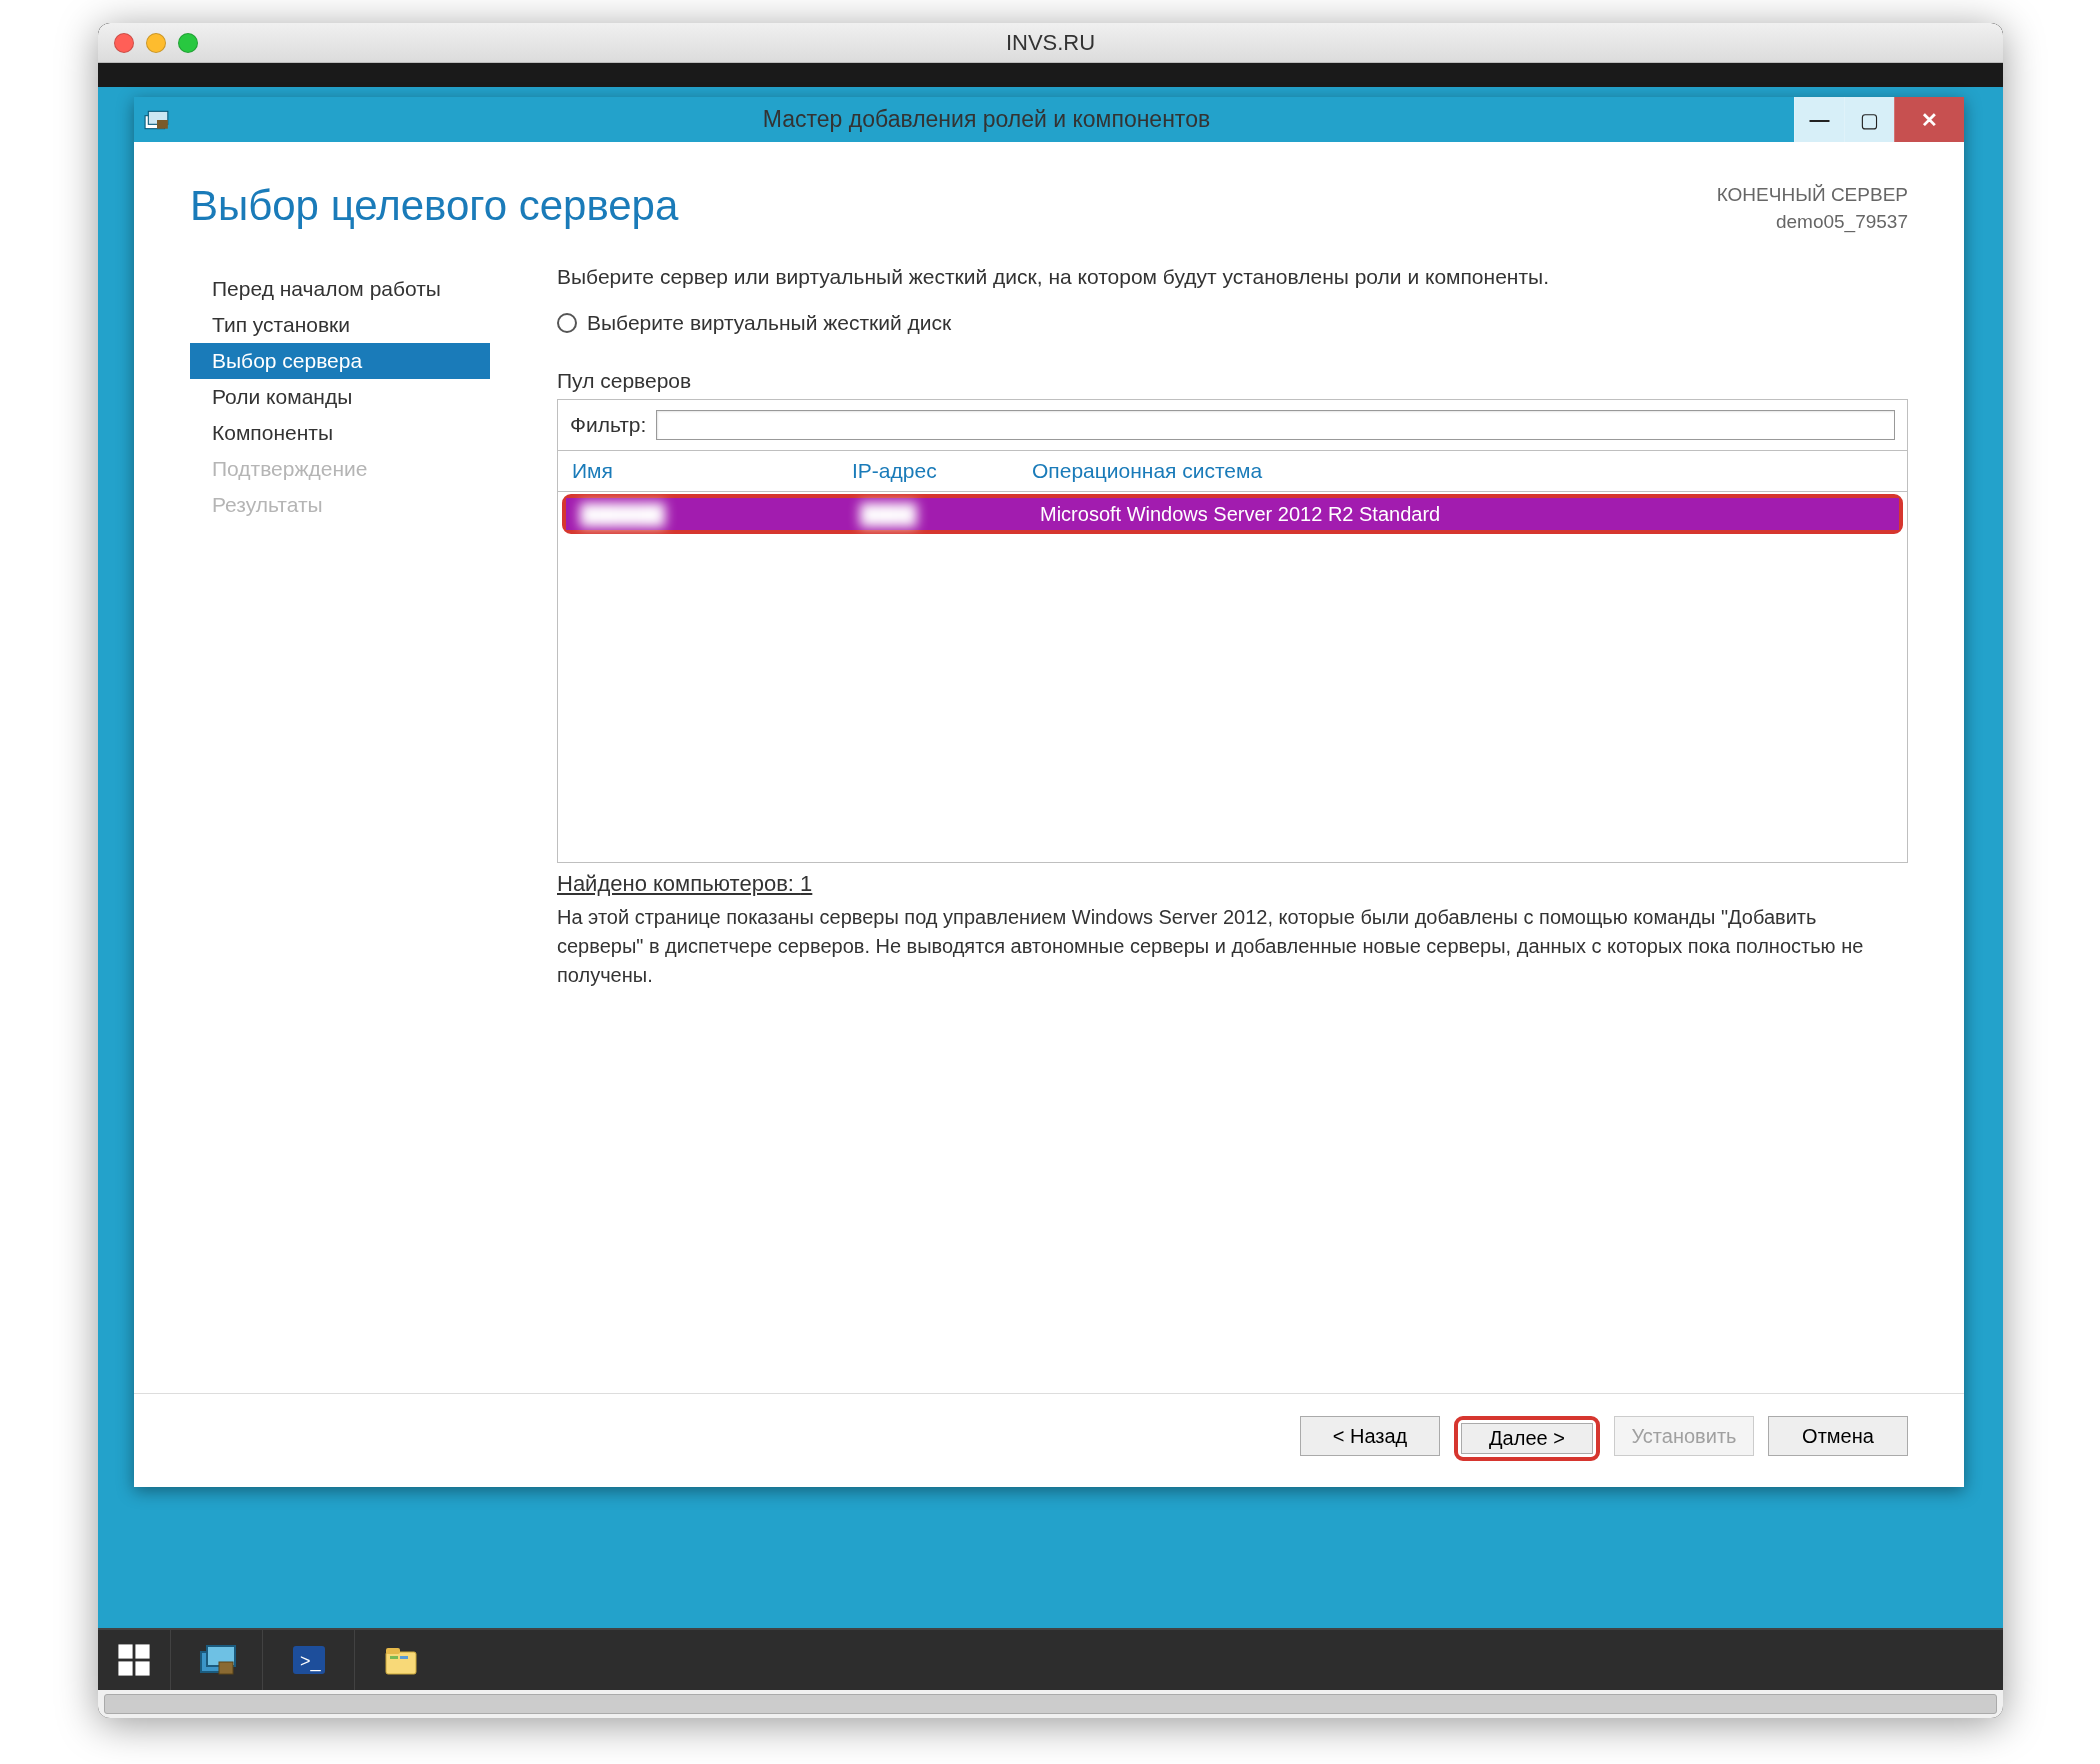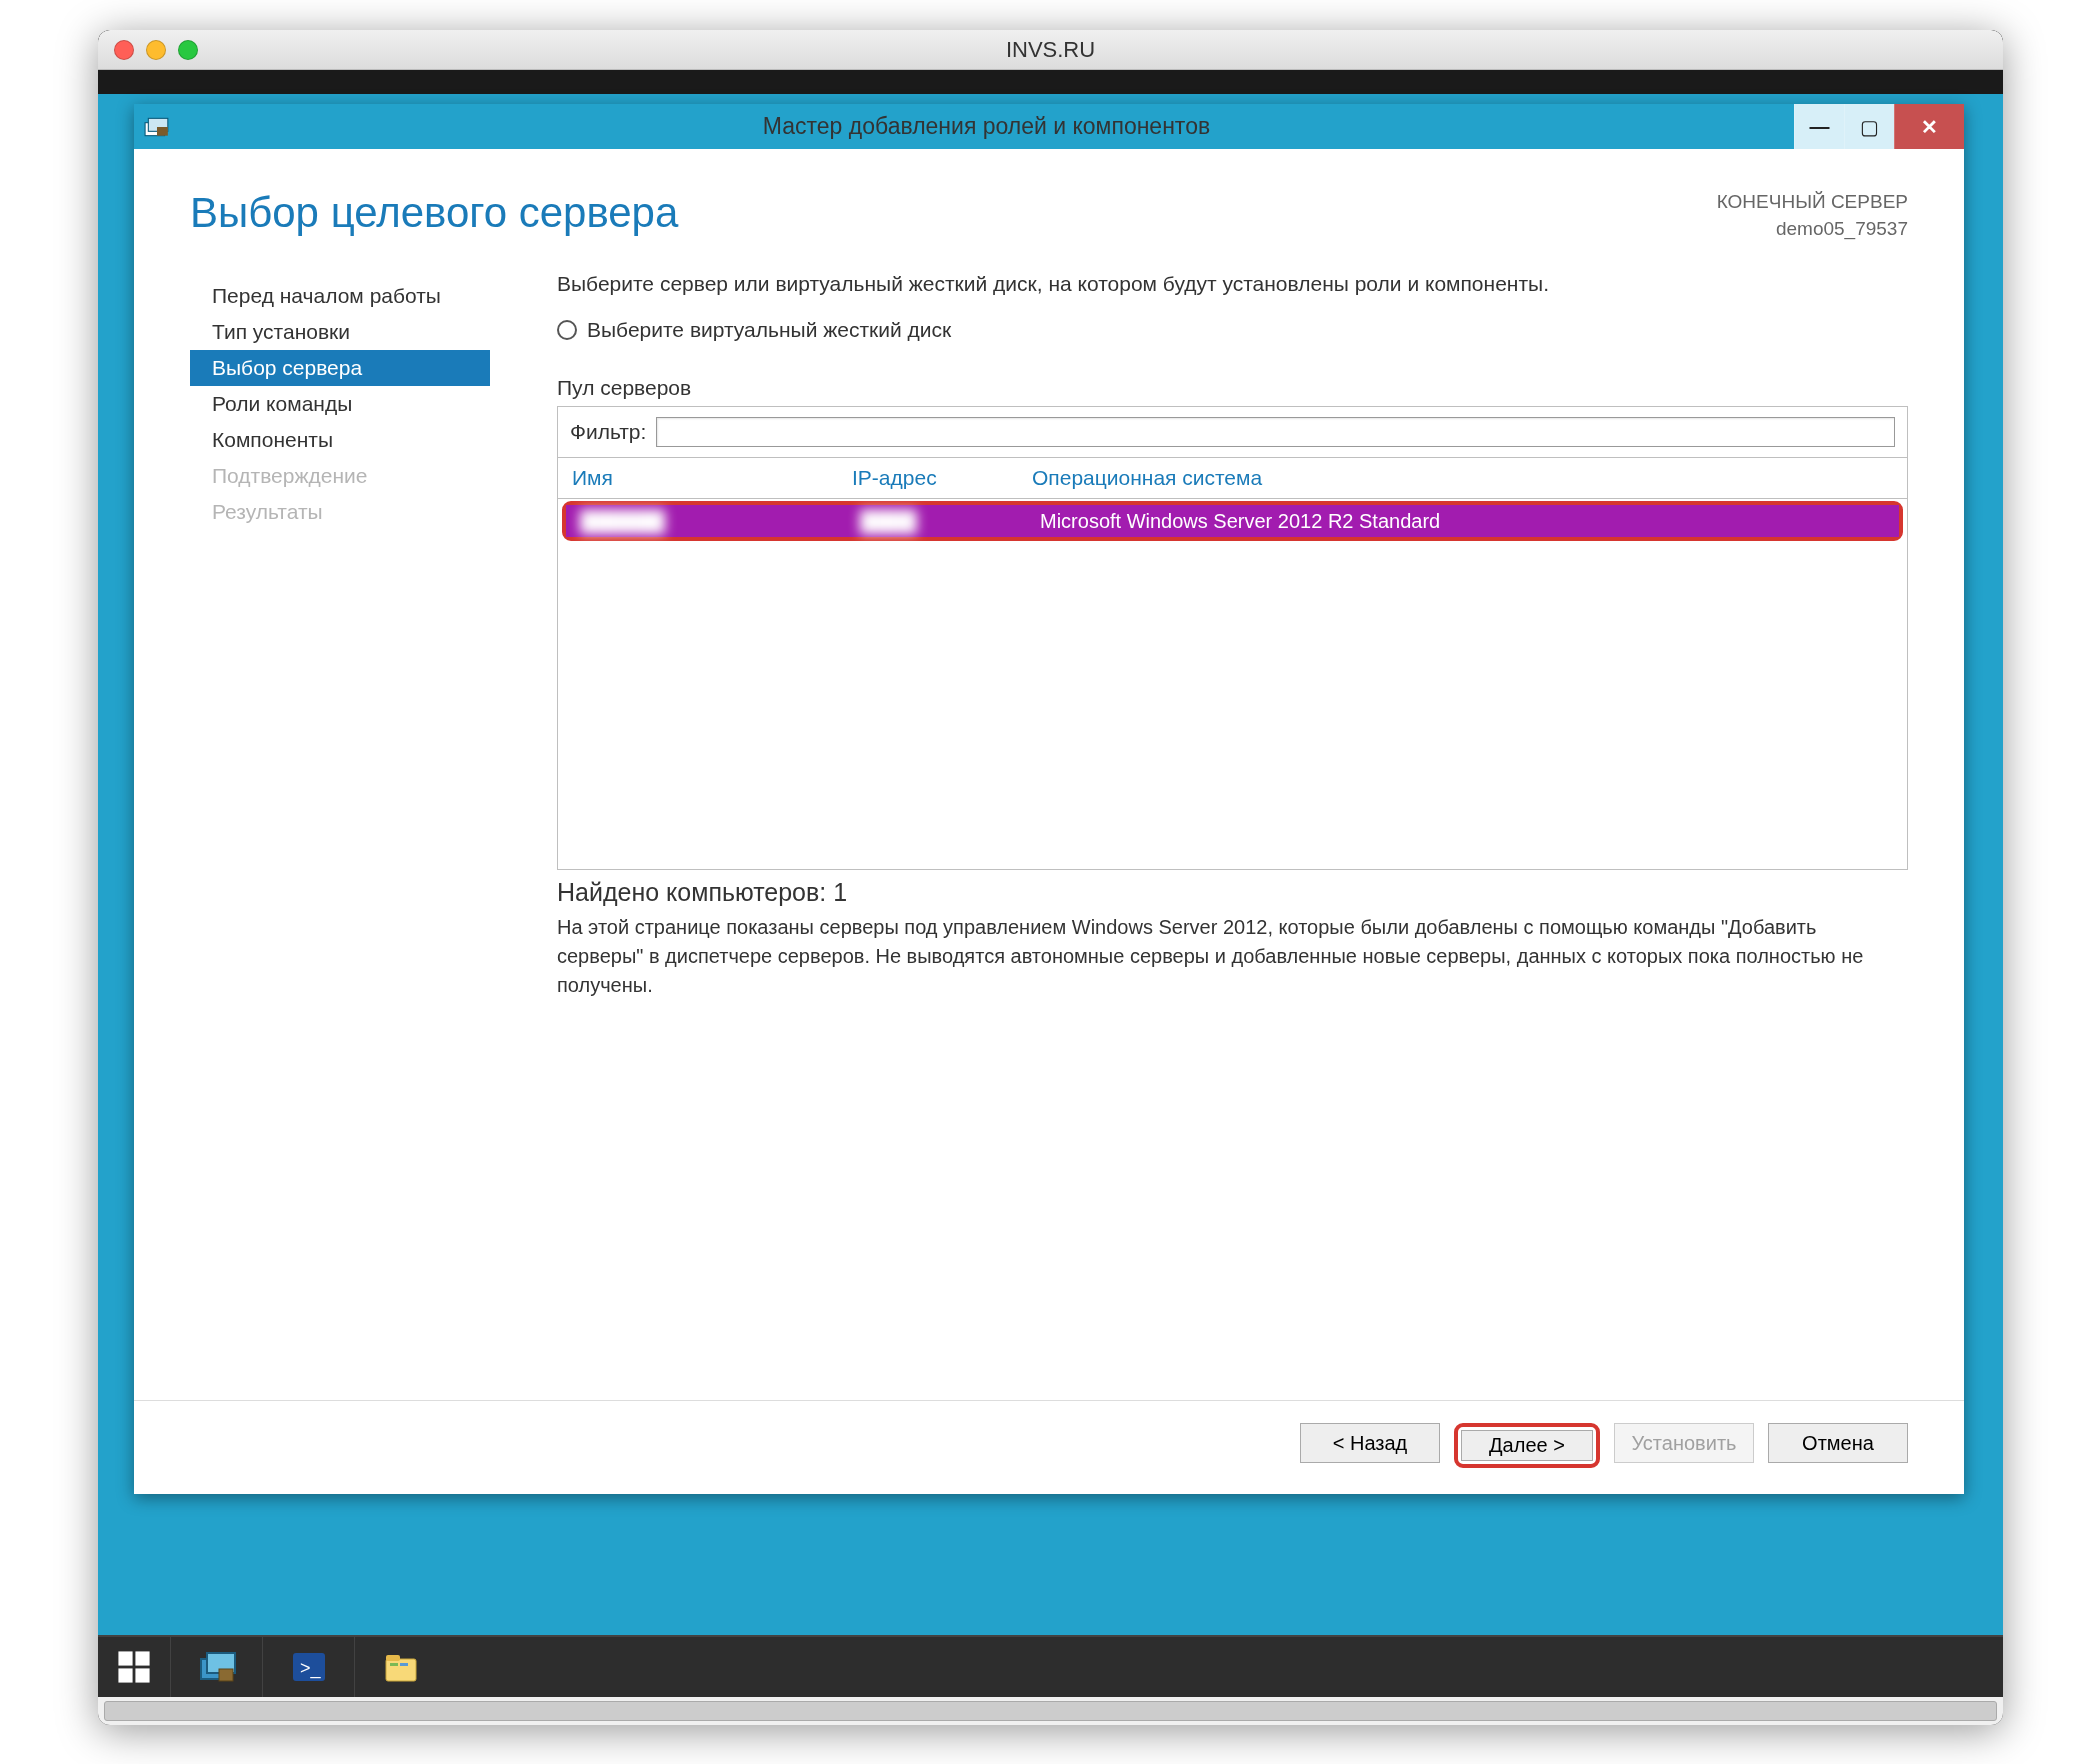"INVS.RU" .outer-wrap { top: 30px -> 23px }
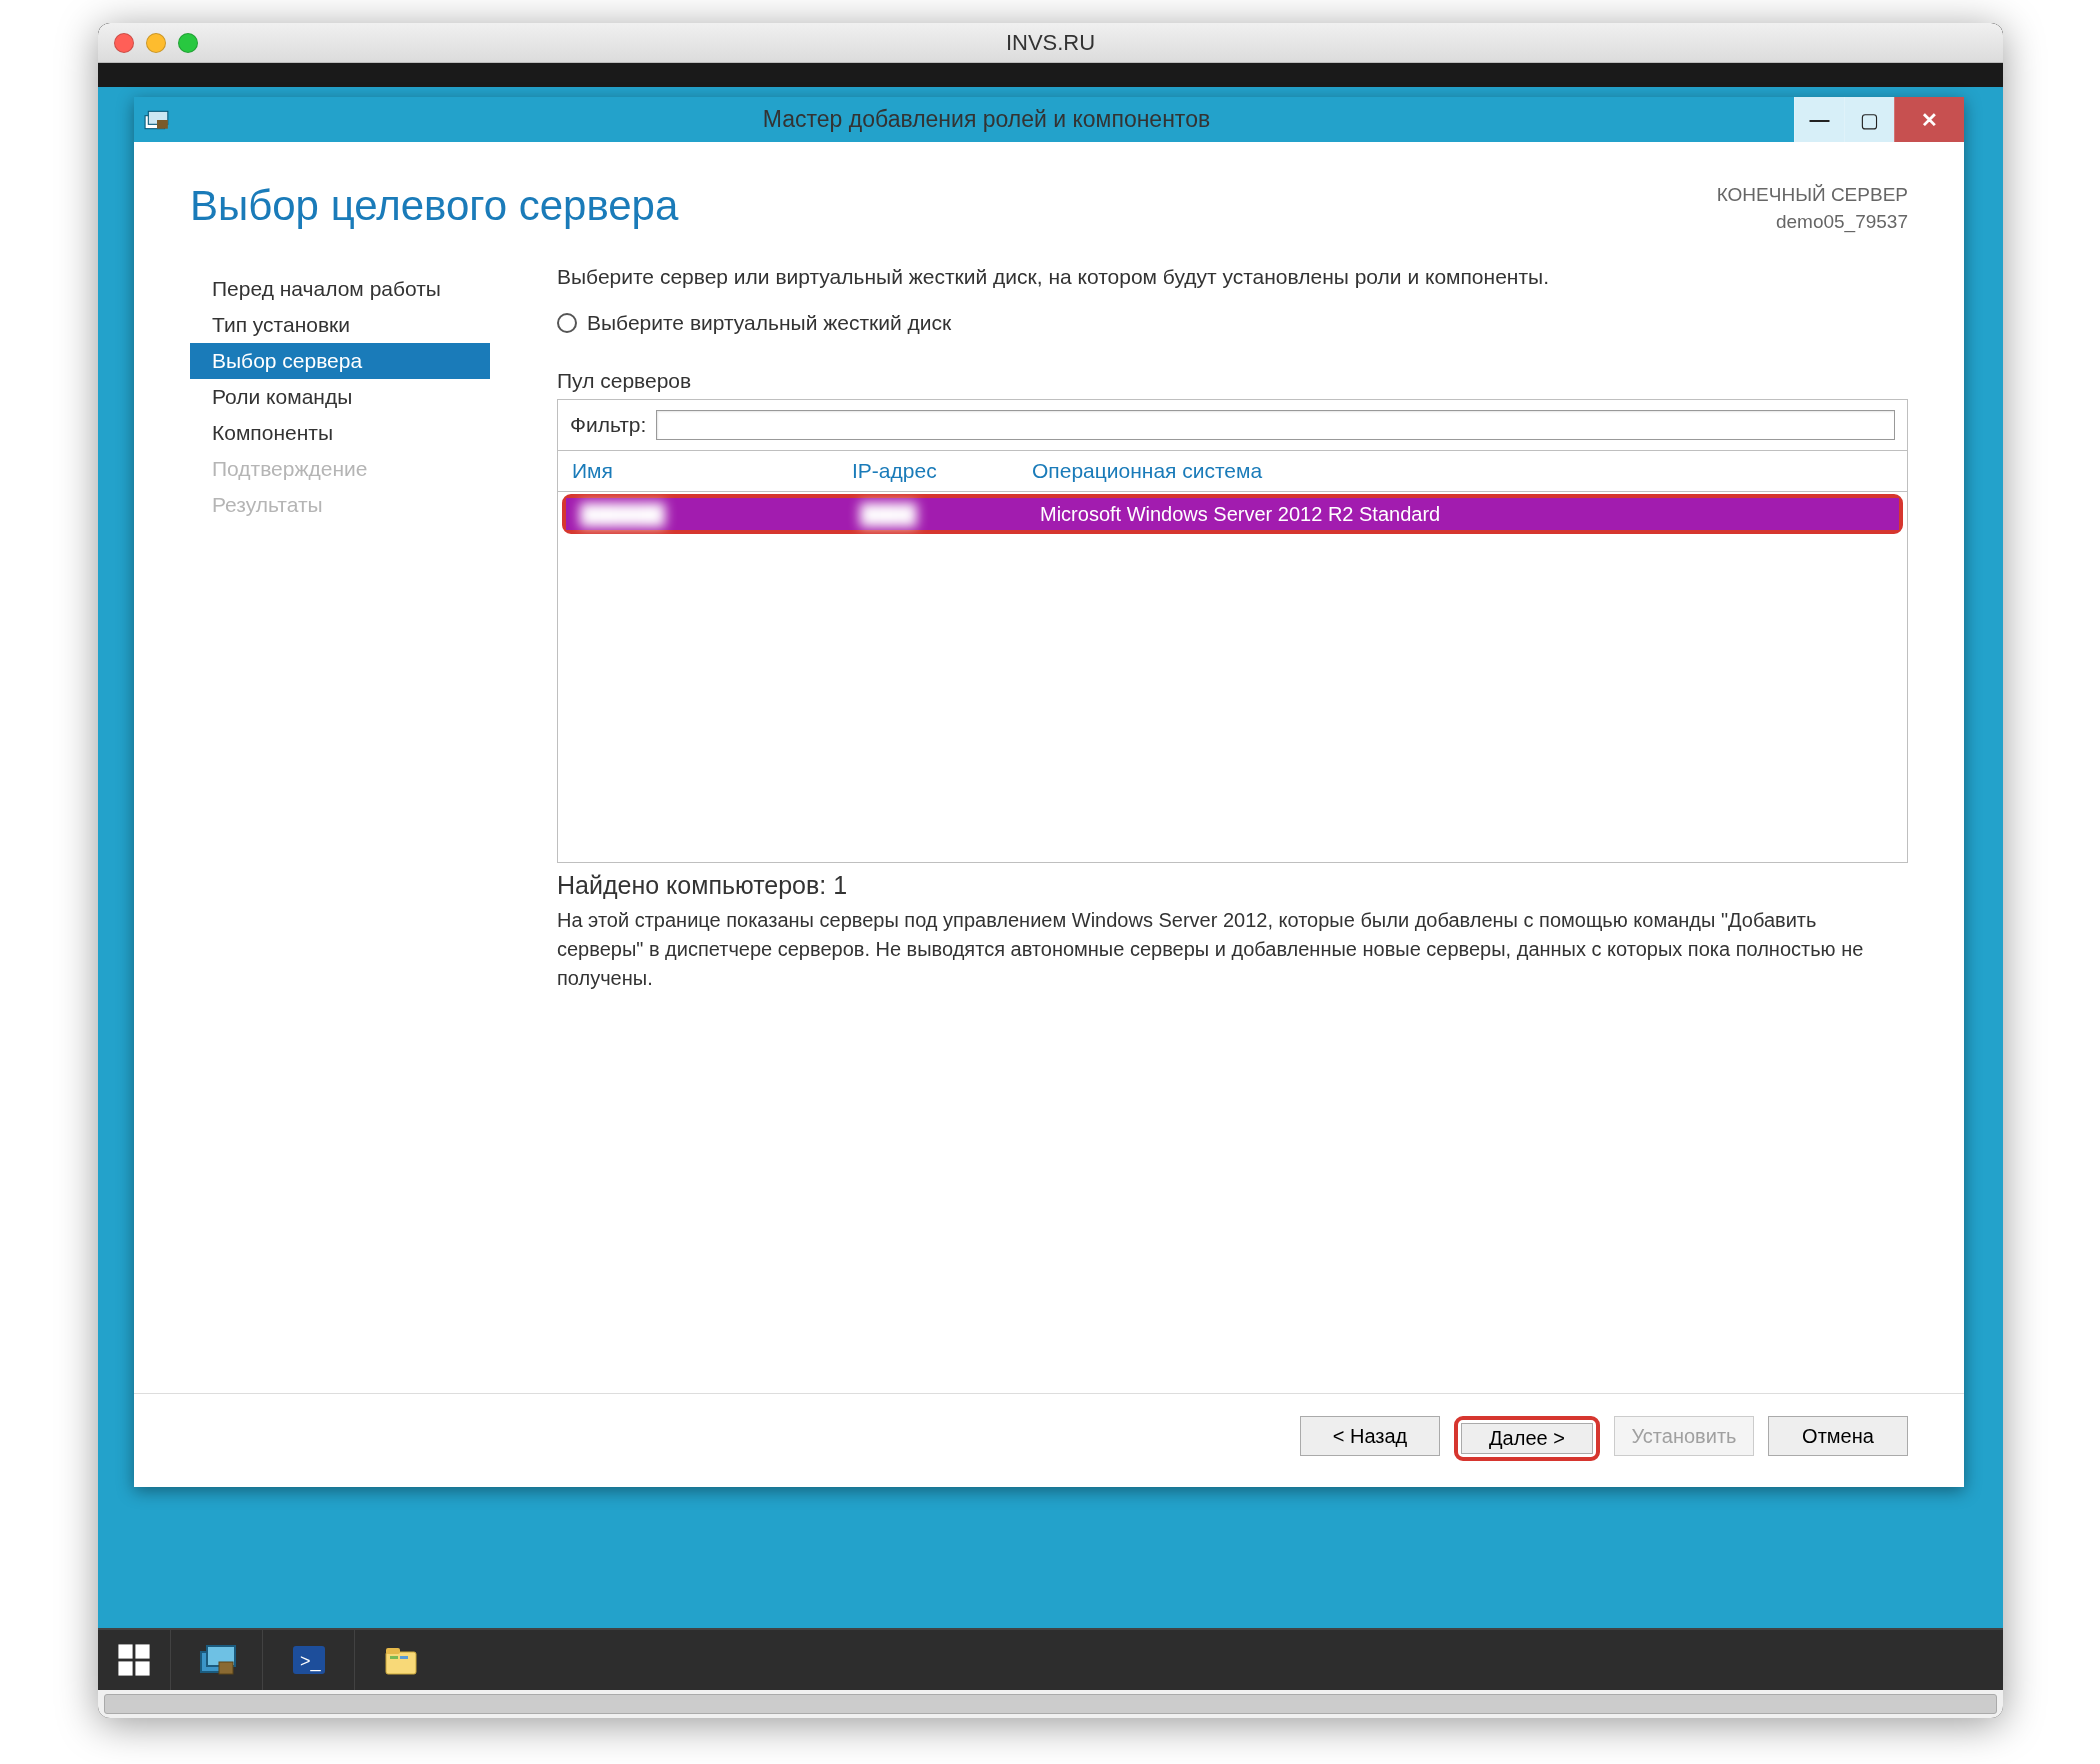"Найдено компьютеров: 1" .found-line { font-size: 25px -> 22px; text-decoration: none -> underline }
